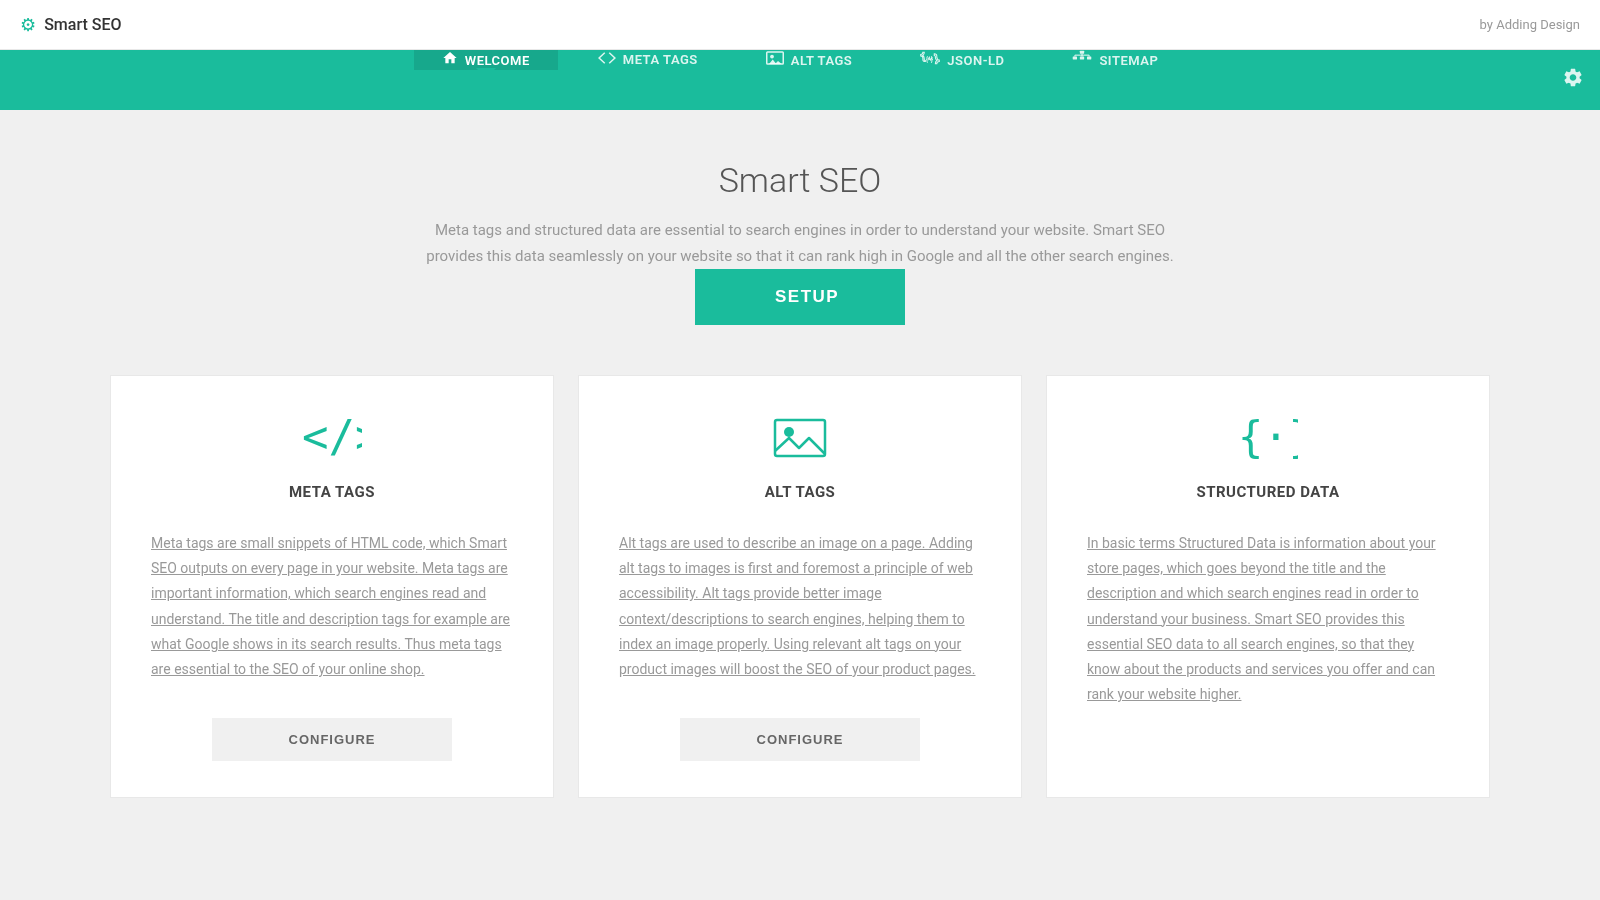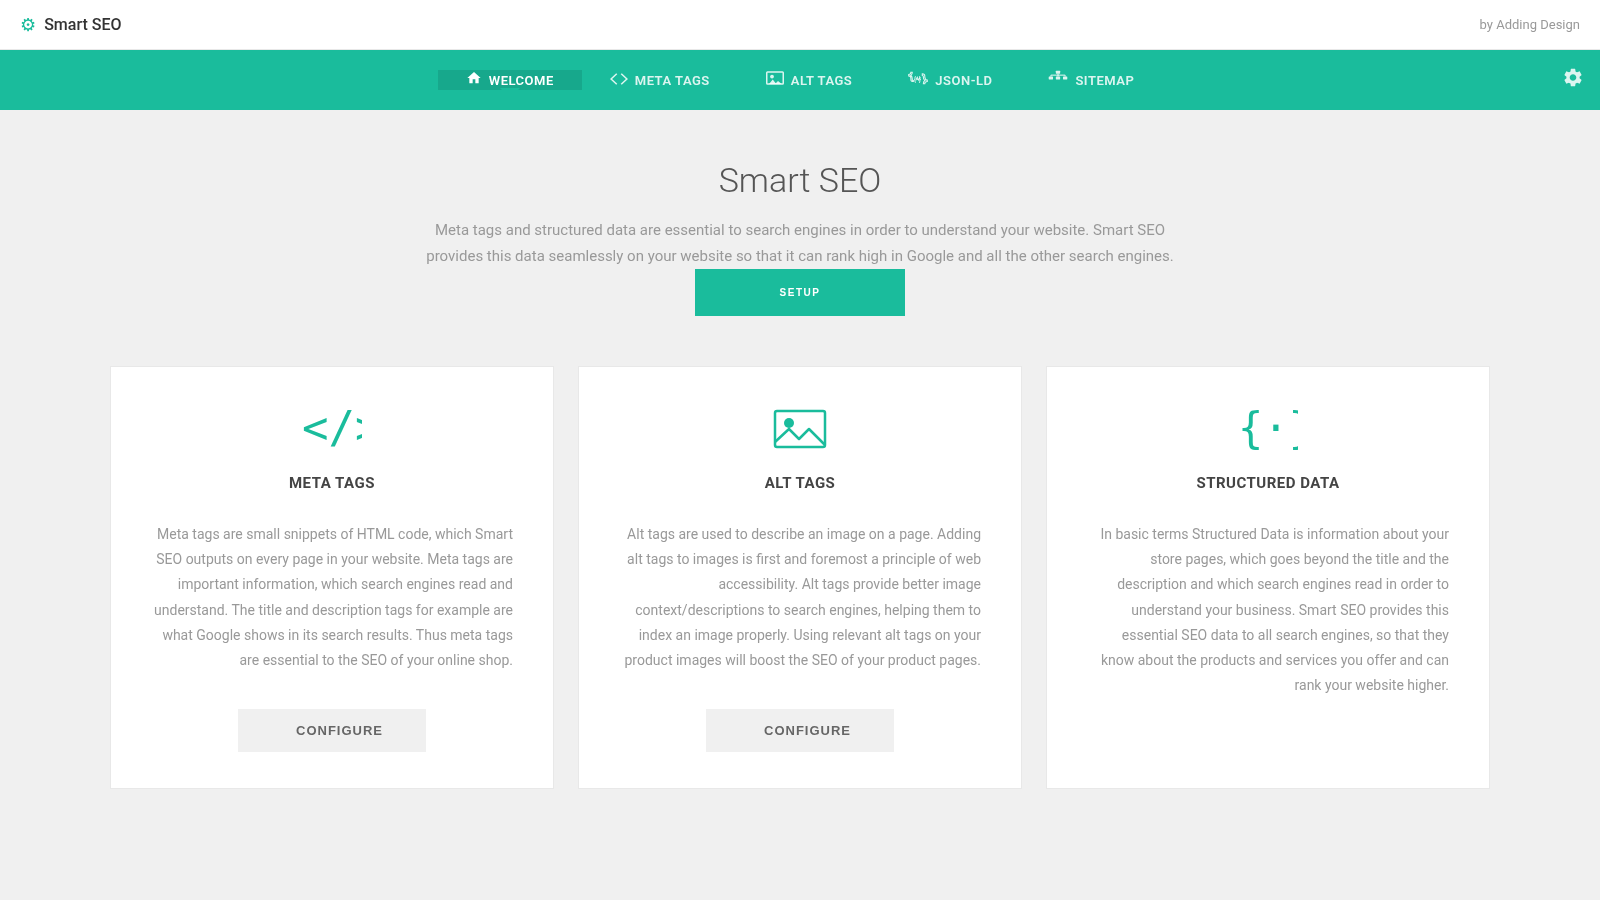"WELCOME" .nav-items { align-items: center -> flex-start; gap: none -> 12px }
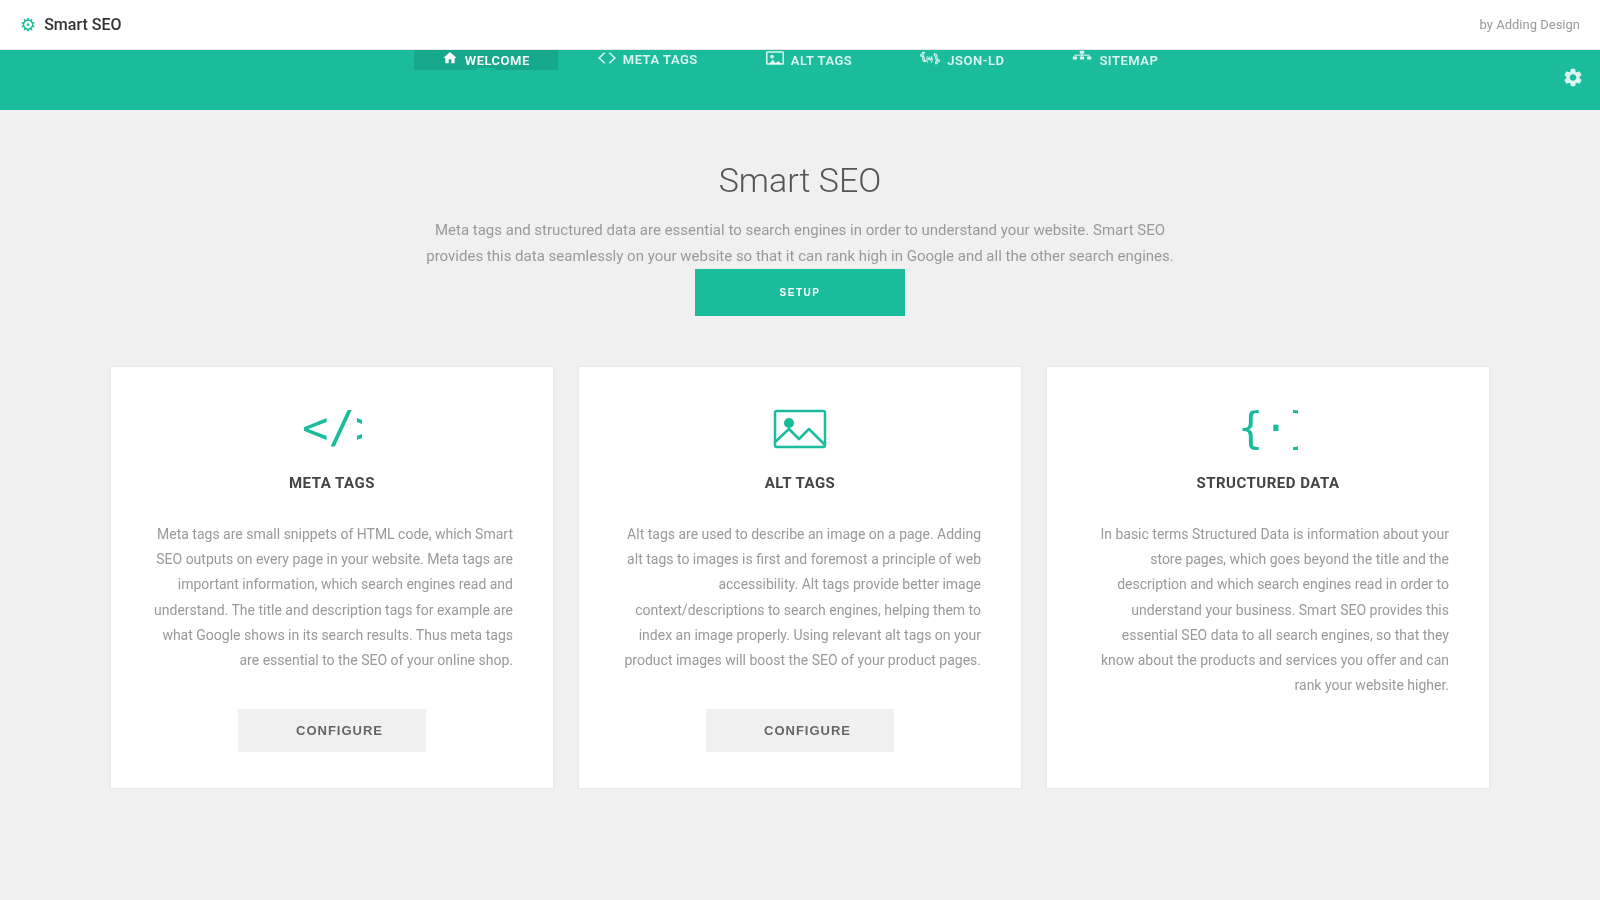"SETUP" .setup-btn { font-size: 10px -> 17px }
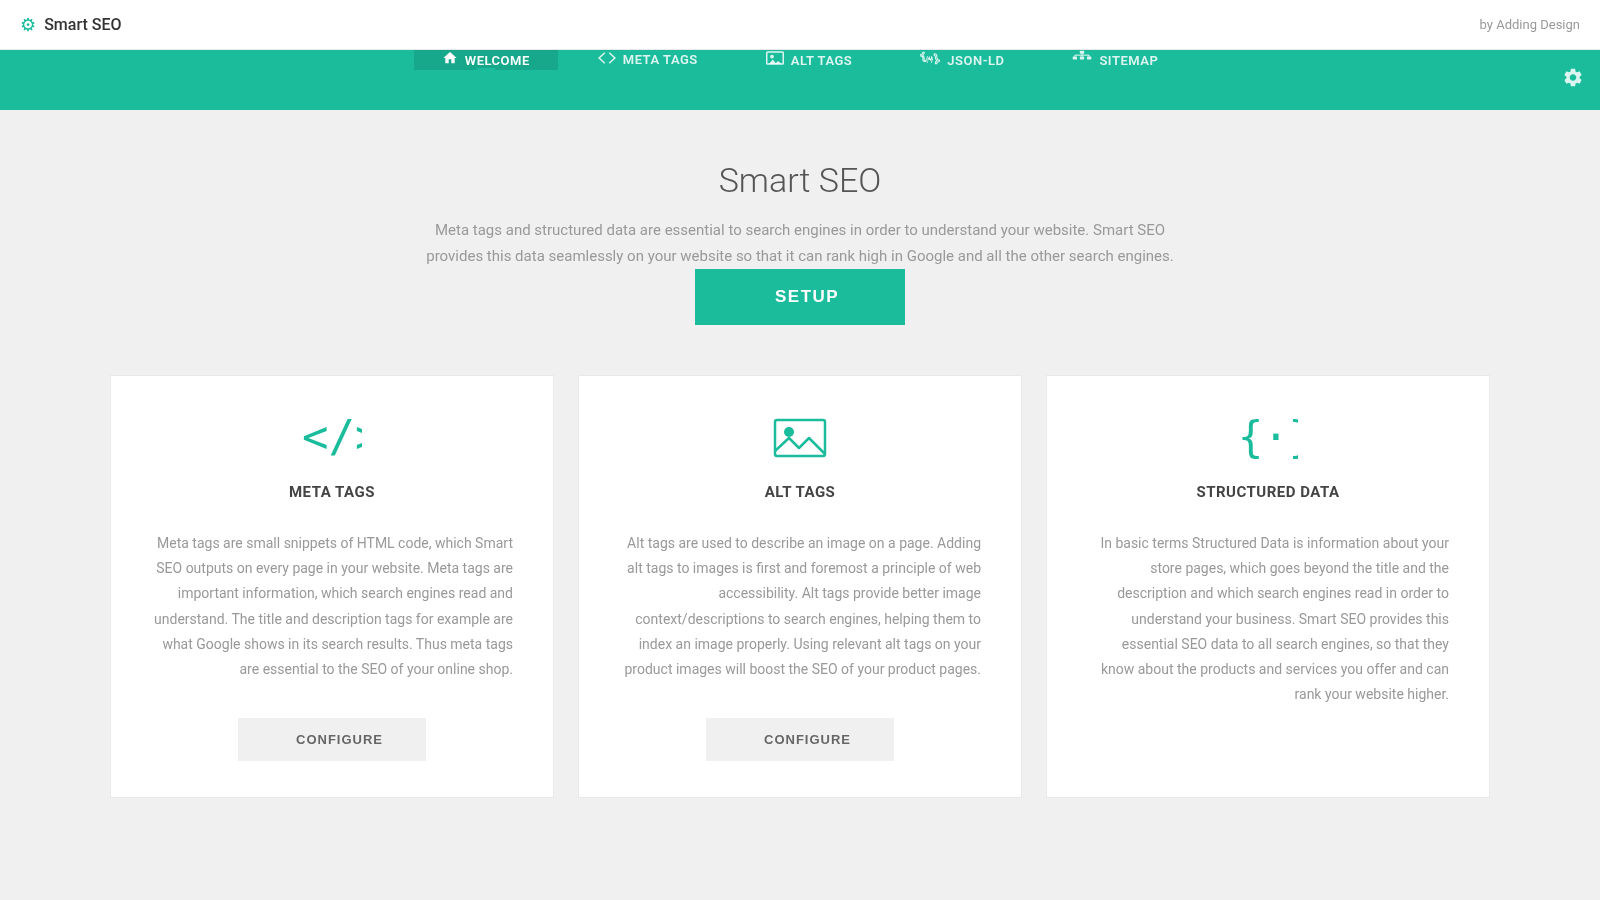"Meta tags are small snippets" .card-desc { text-align: right -> left; text-decoration: none -> underline }
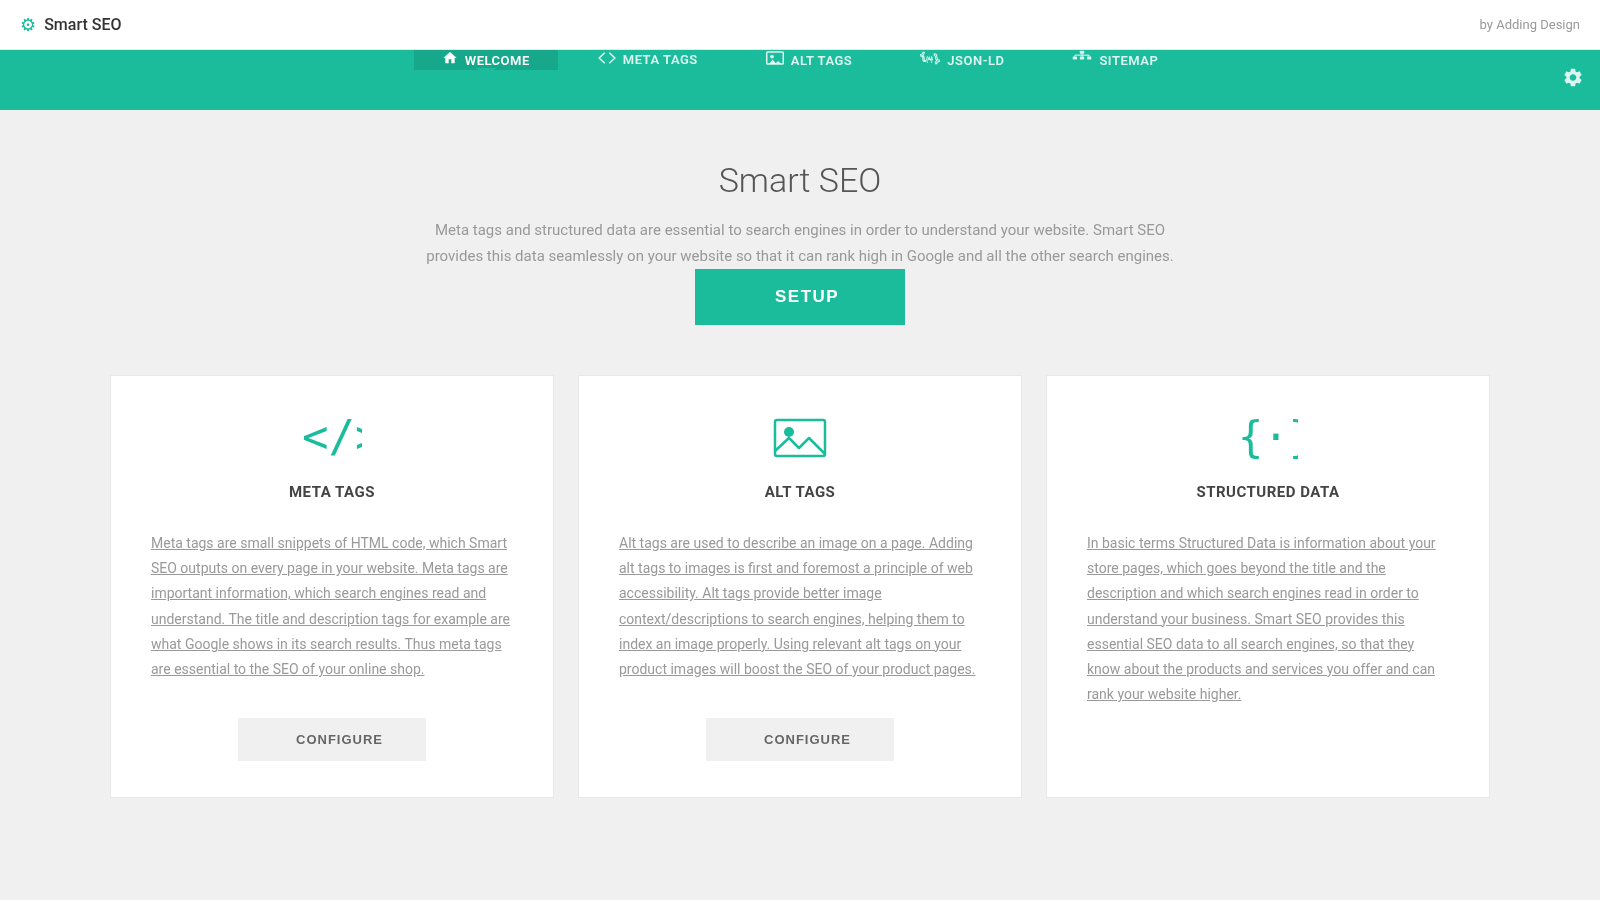"CONFIGURE" .card-btn { width: 188px -> 240px }
